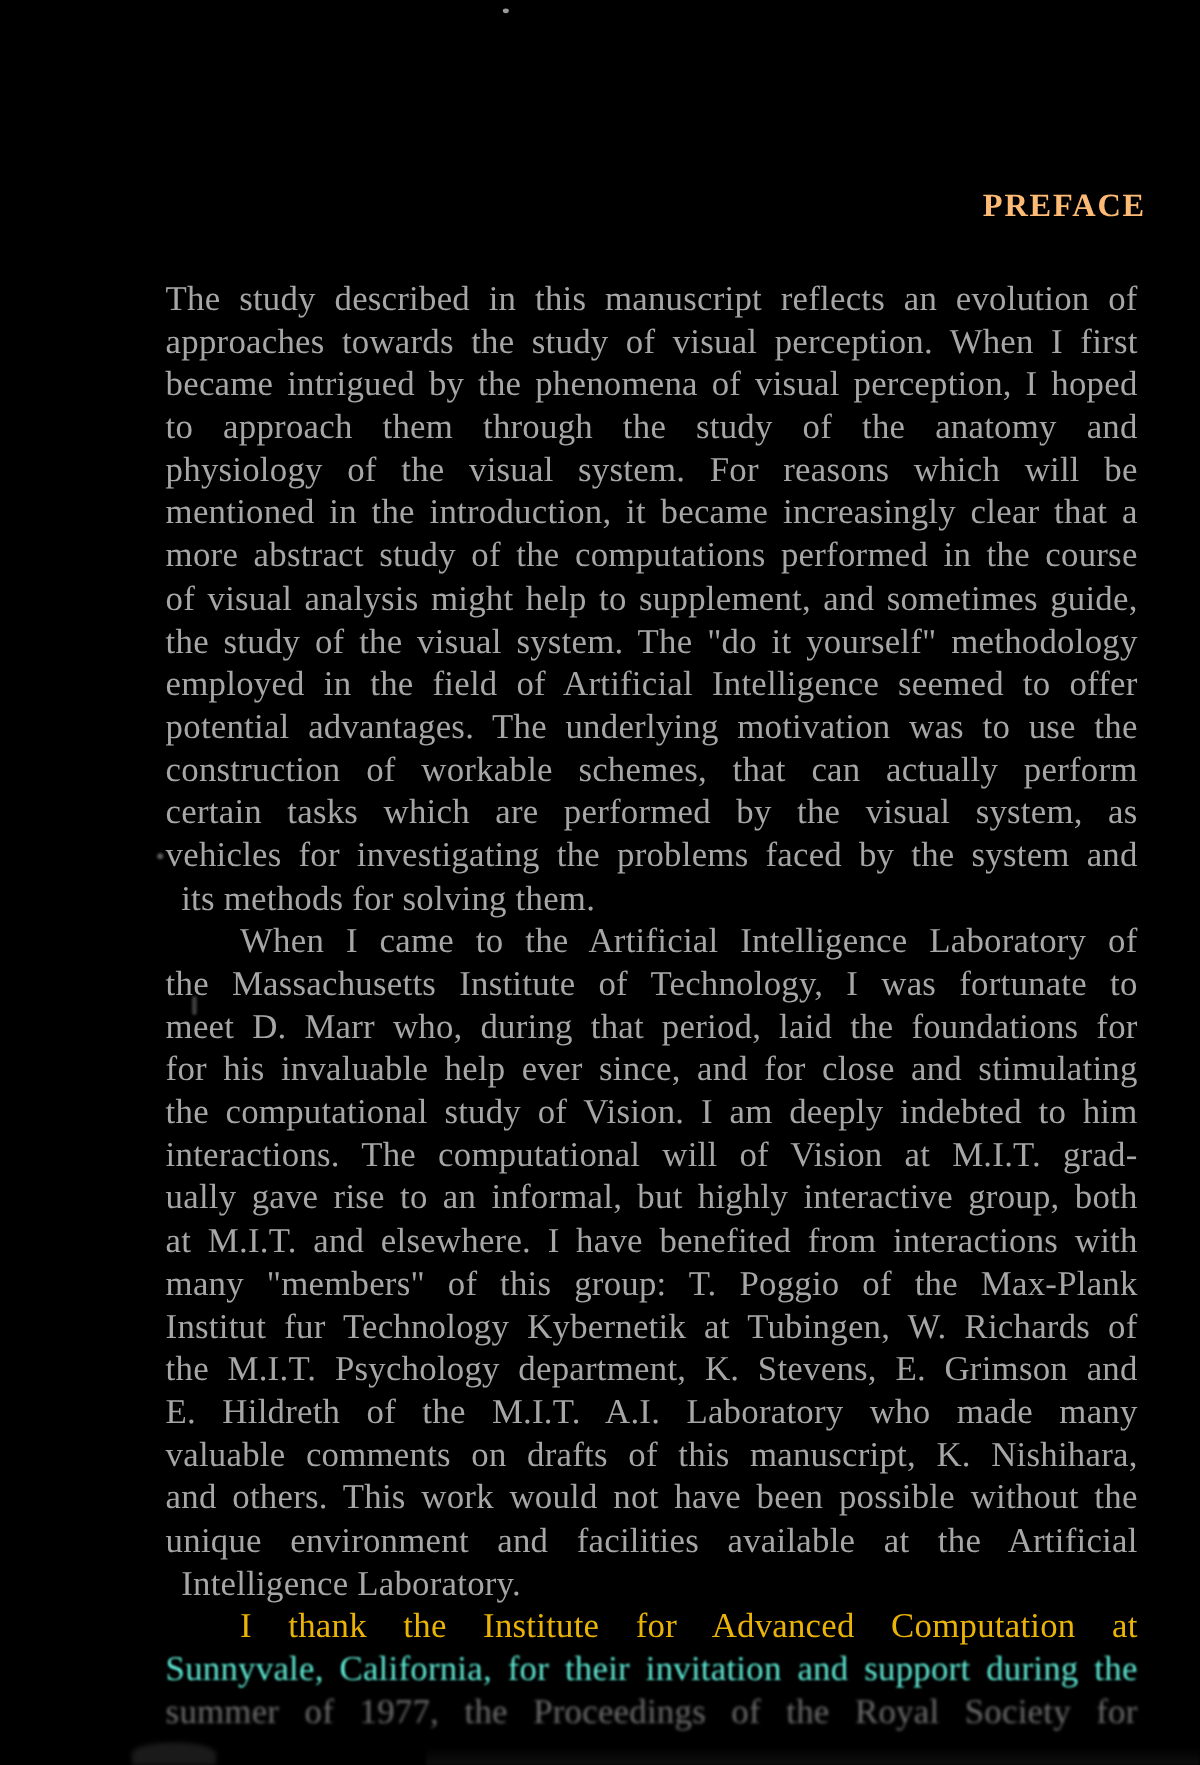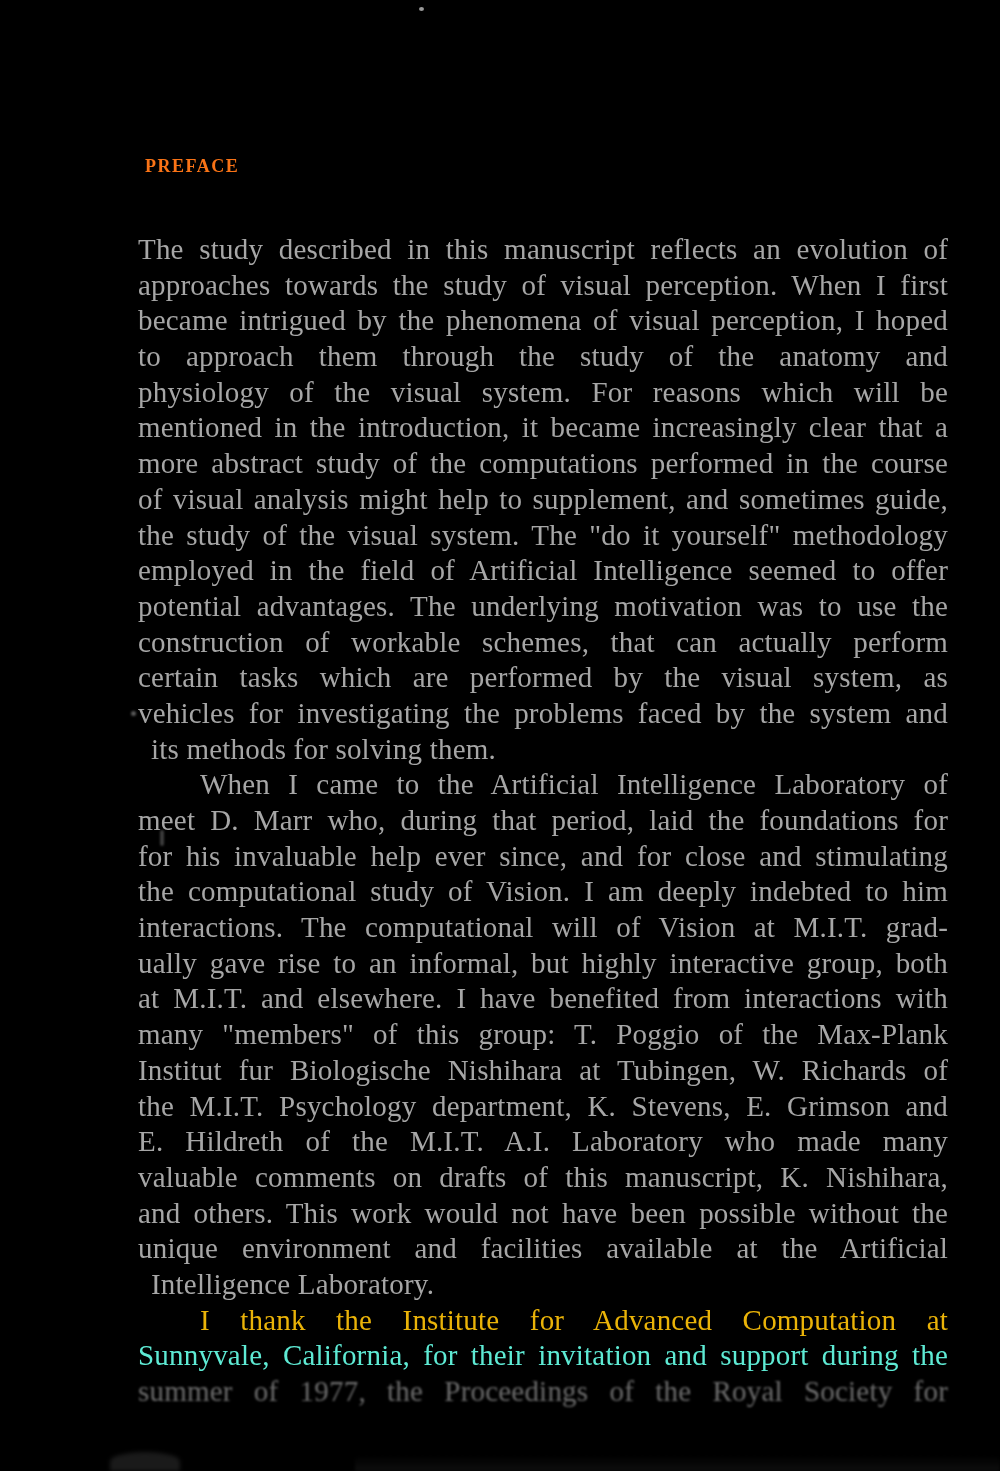"PREFACE" #title { color: #f97316 -> #fdba74; font-size: 18px -> 27px; text-align: left -> right }
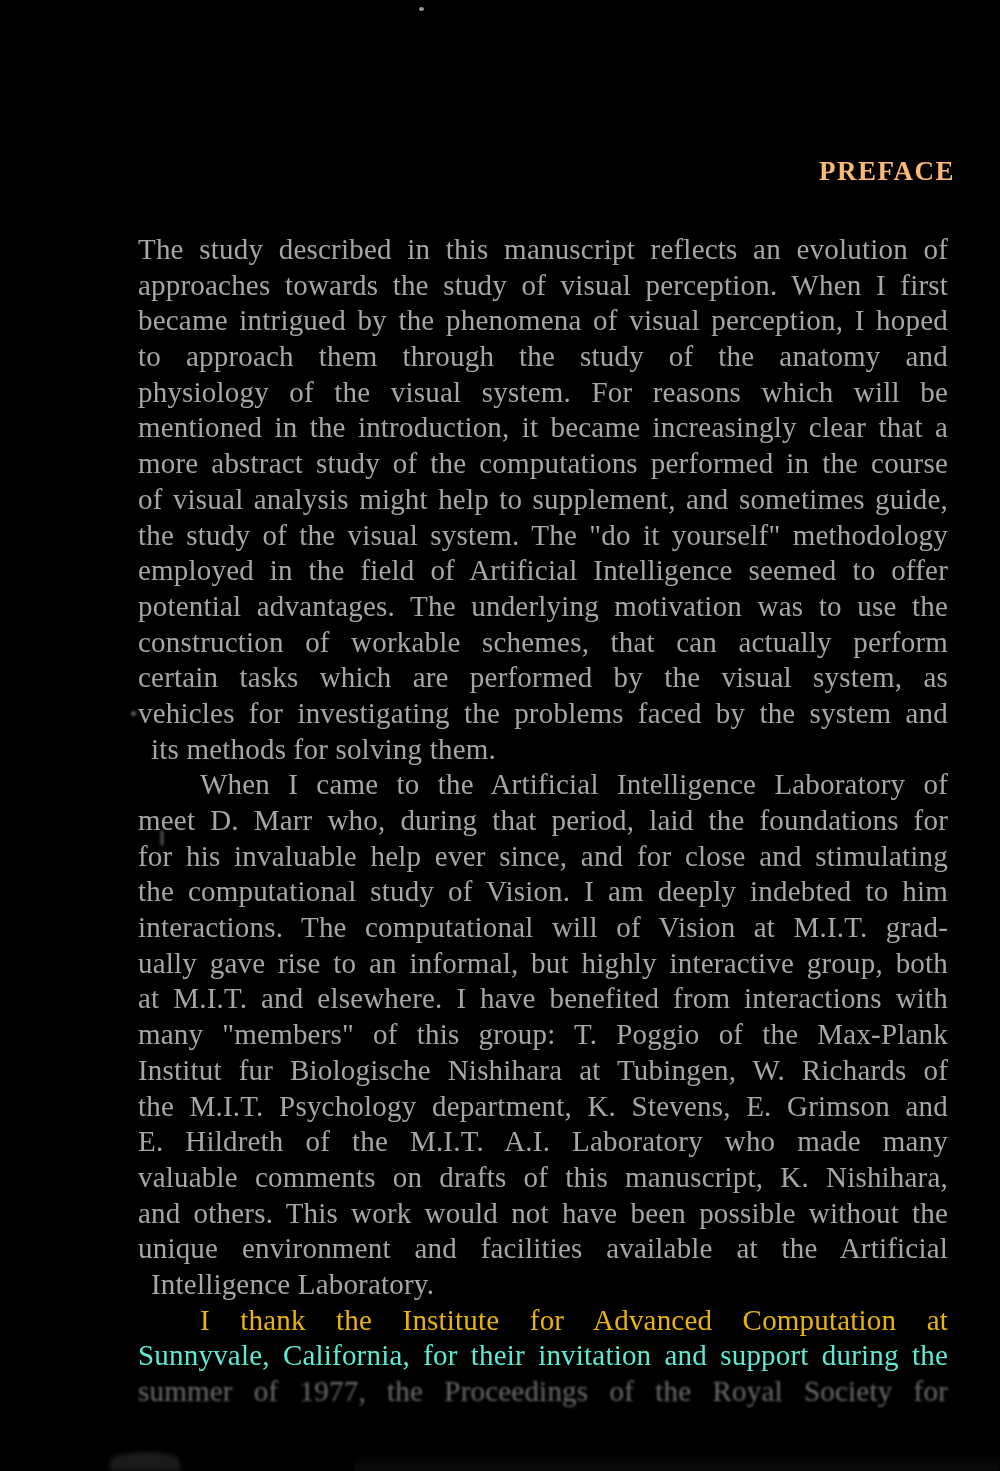"the Massachusetts Institute of" div.line { html: none -> <div>the Massachusetts Institute of Technology, I was fortunate to</div> }
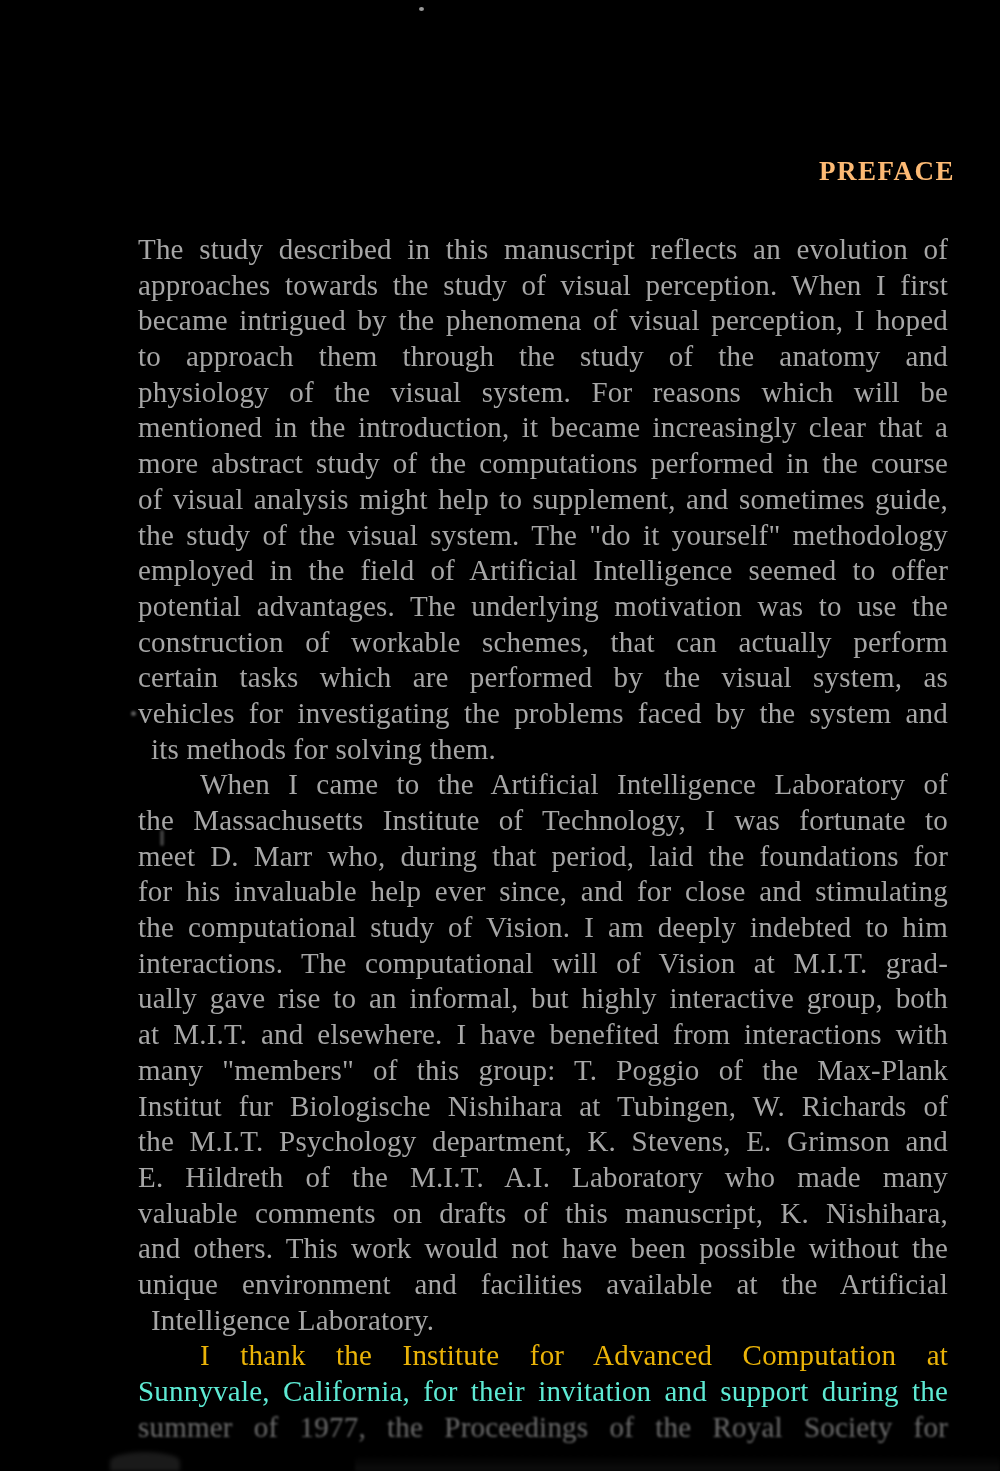"Institut fur Biologische Nishihara at" div.line { text: Biologische Nishihara -> Technology Kybernetik }
